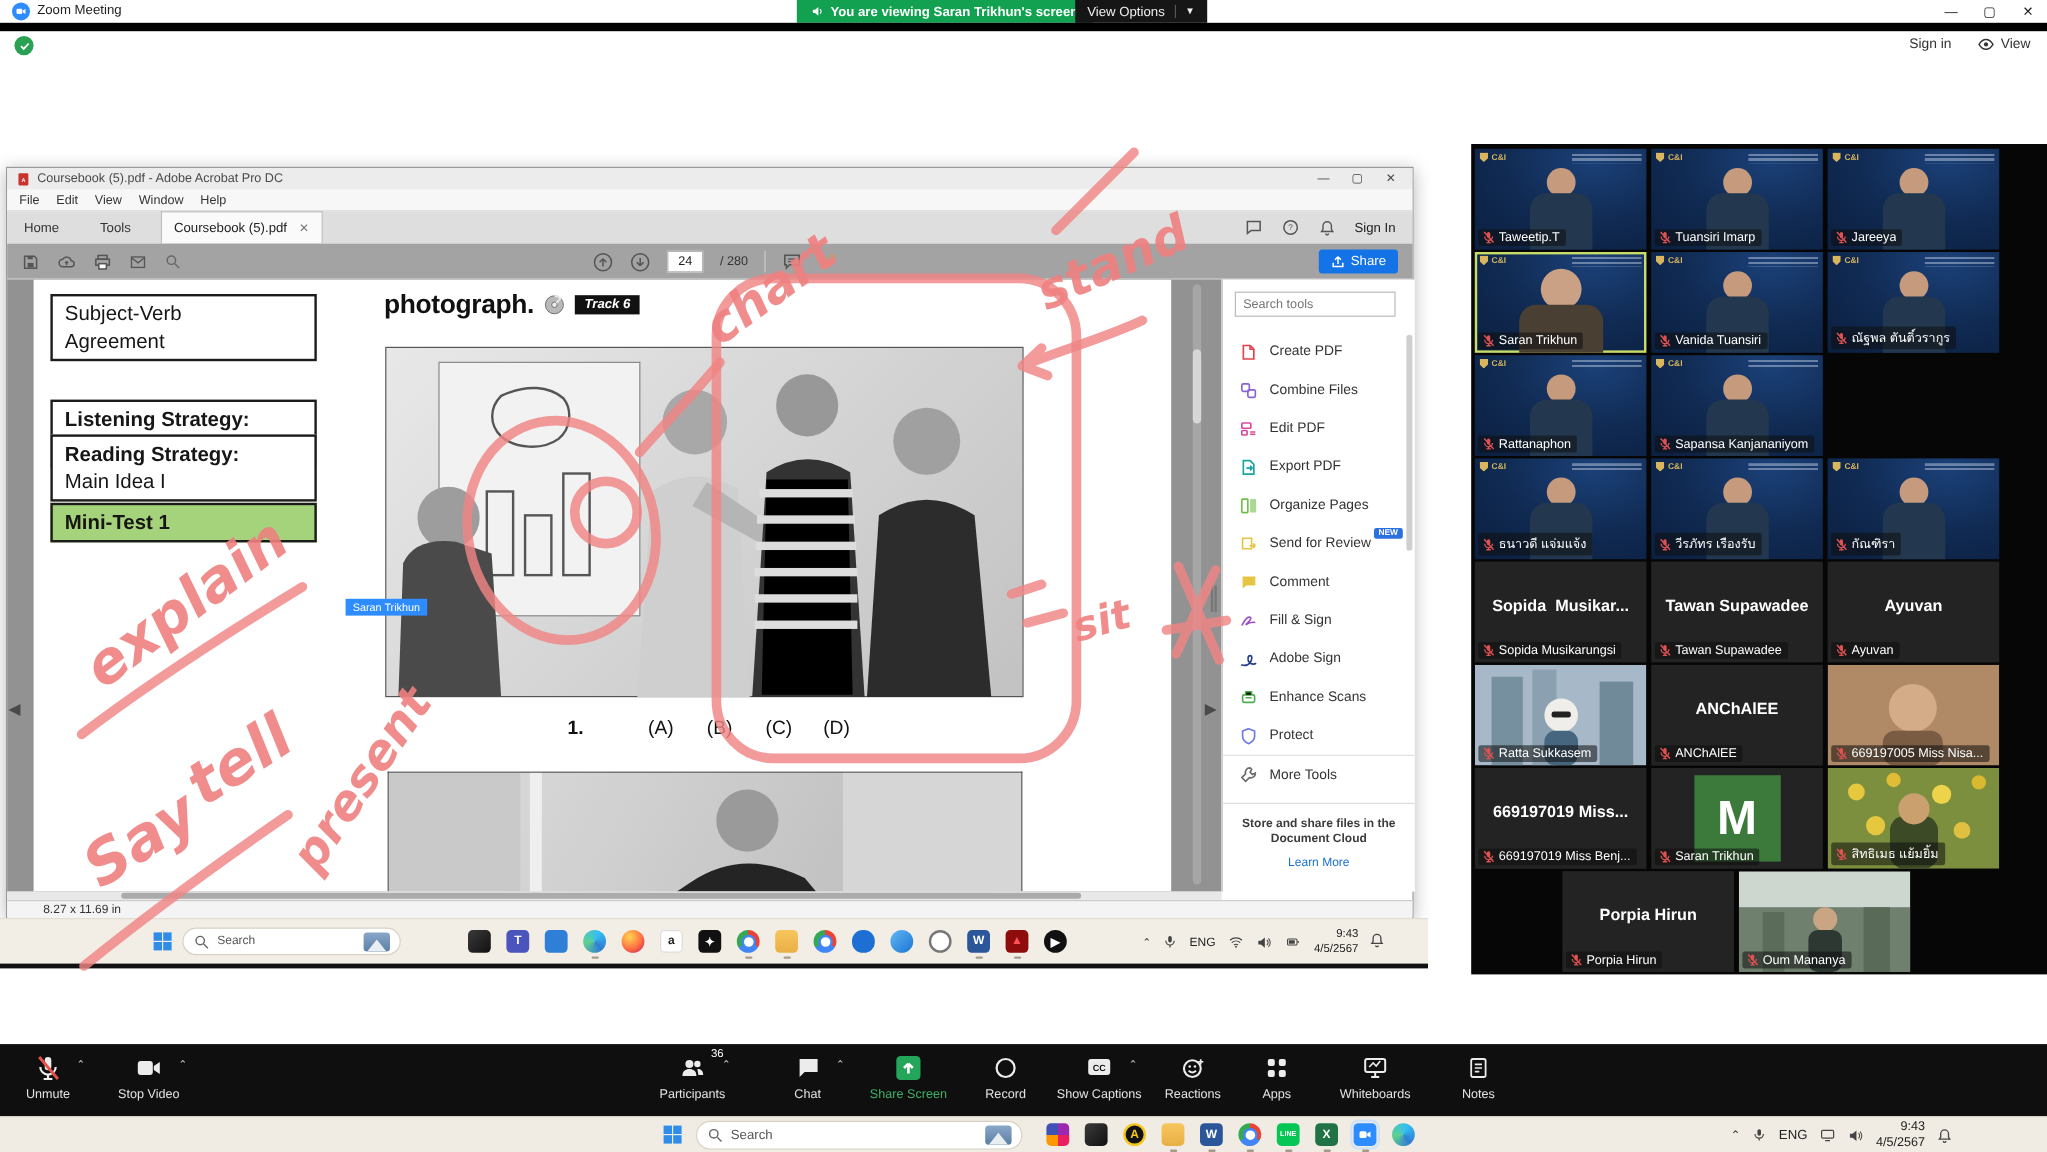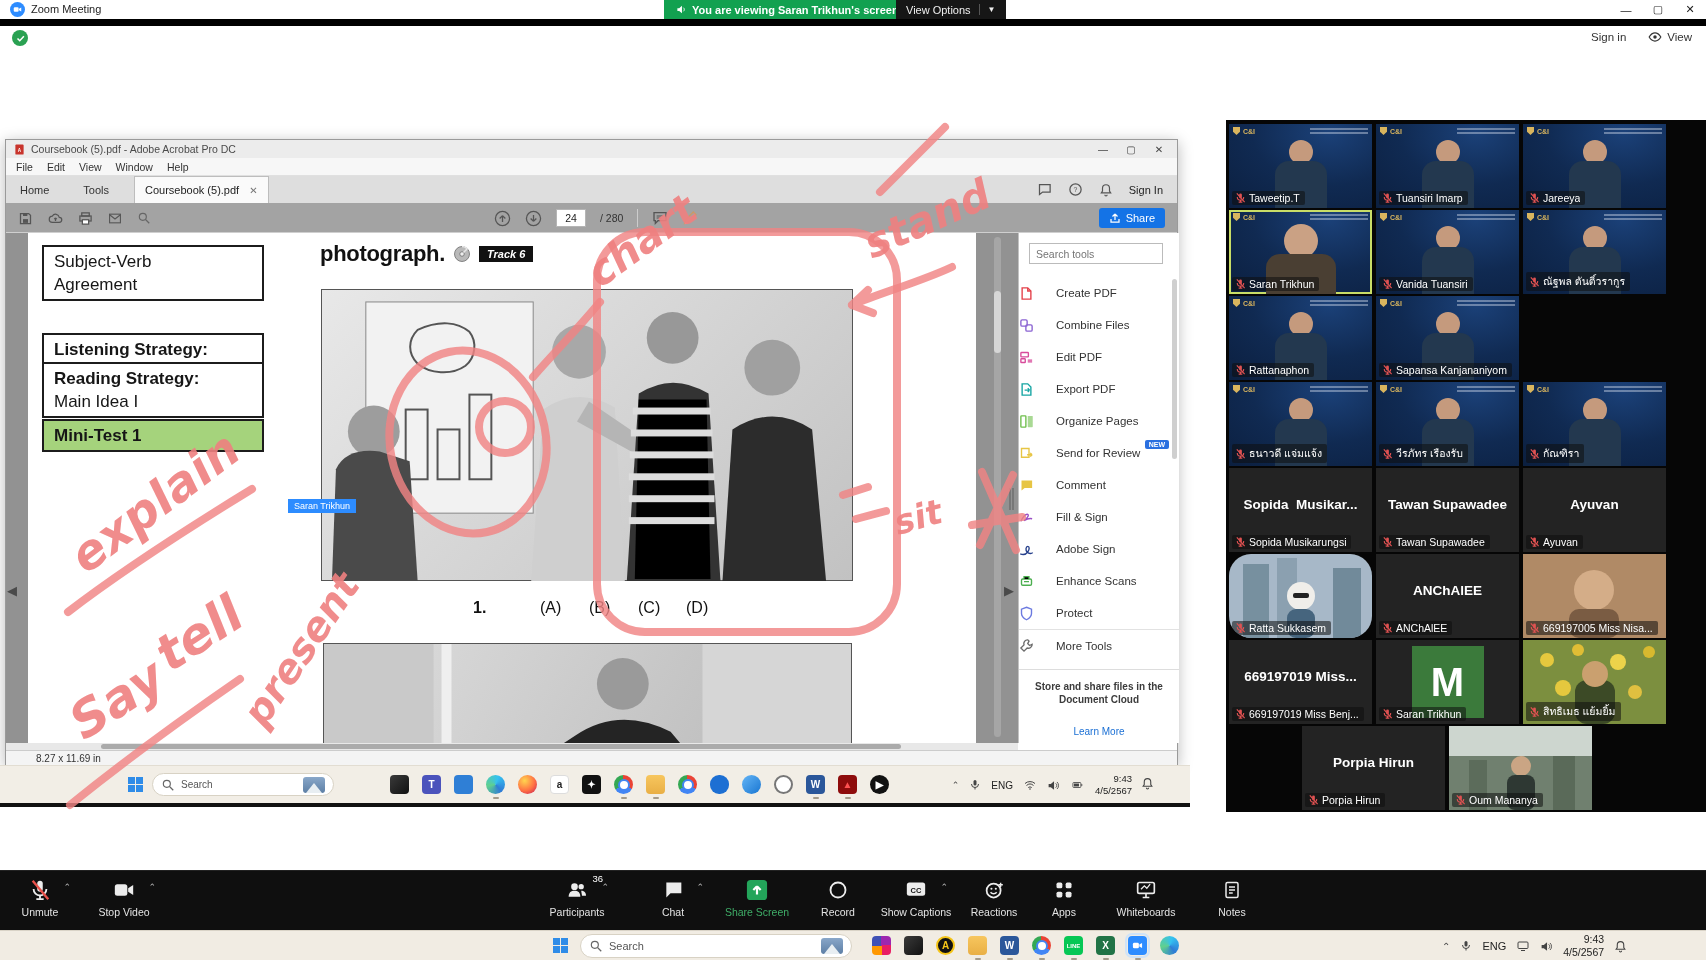"Create PDF" .titem { gap: 22px -> 10px; padding-left: none -> 14px }
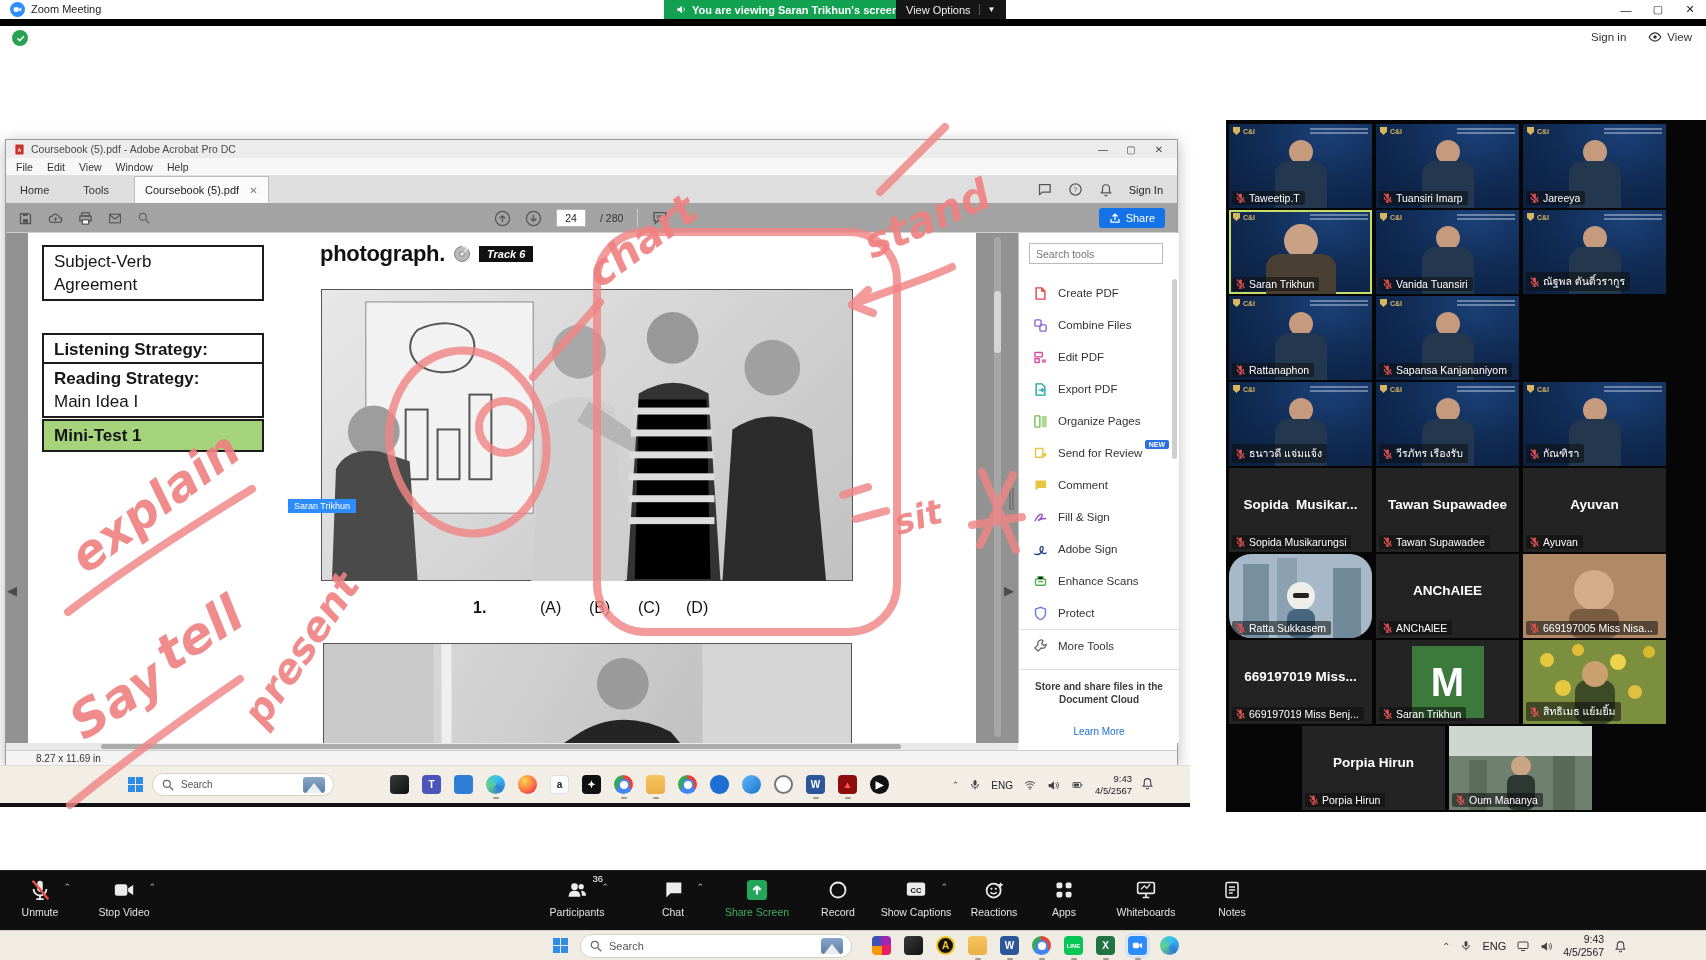"Ratta Sukkasem" div.tile { border-radius: 22px -> none }
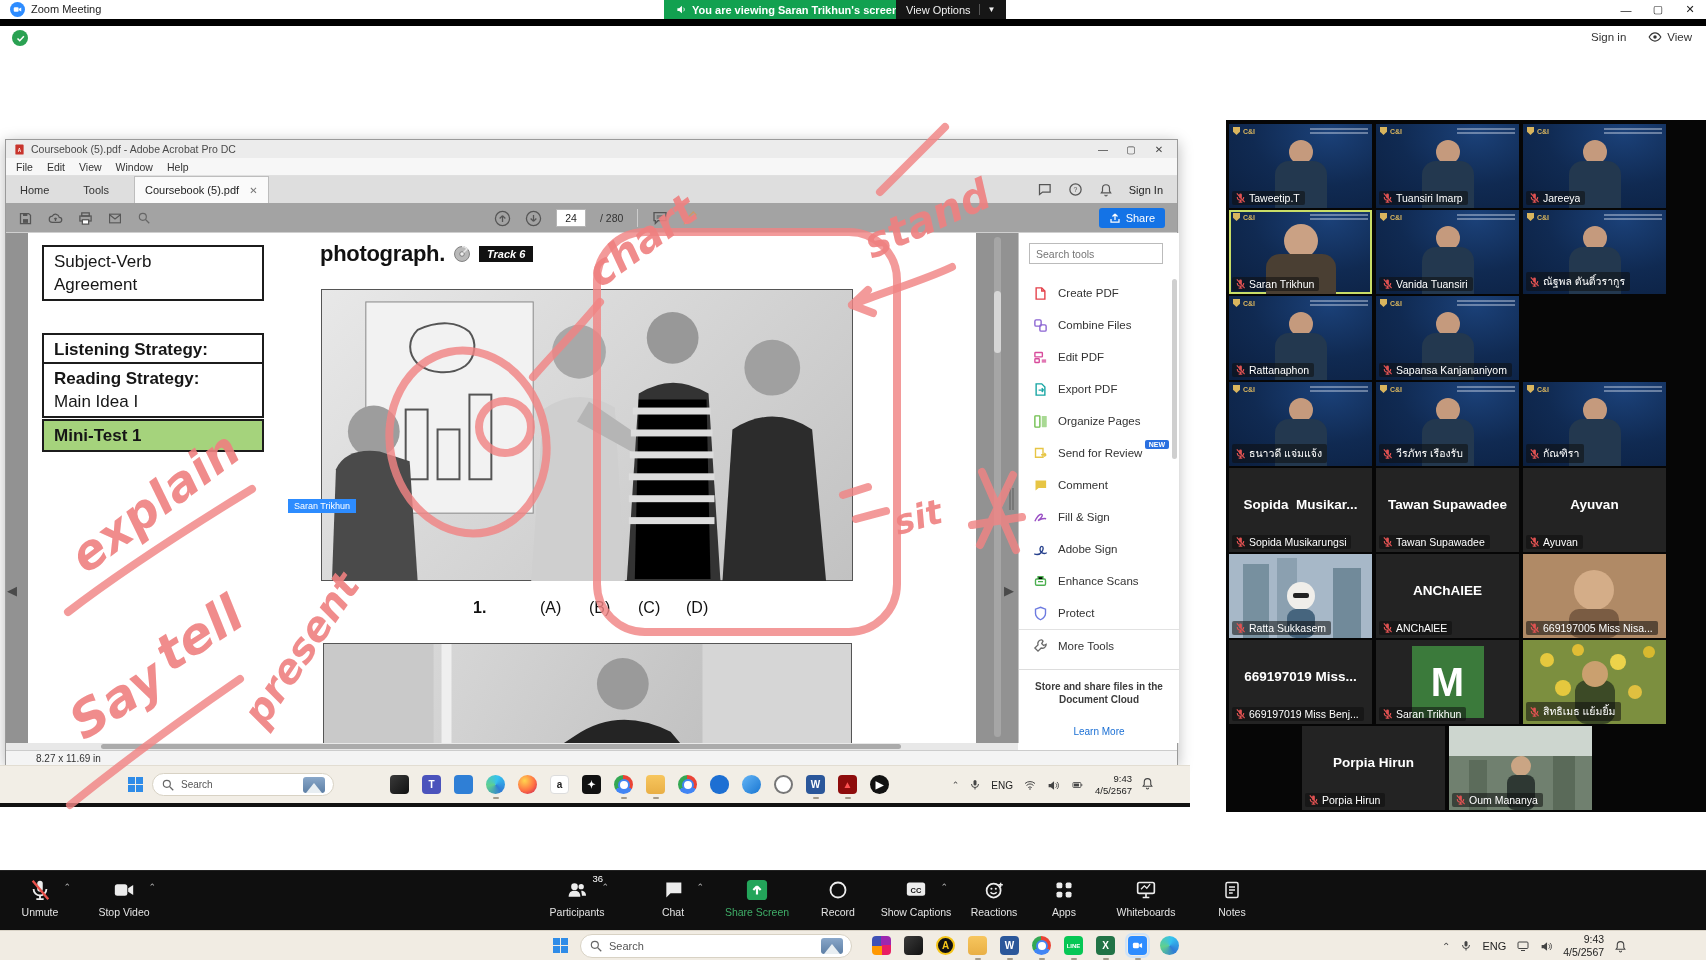"Learn More" #pfoot .fl { margin-top: 20px -> 8px }
